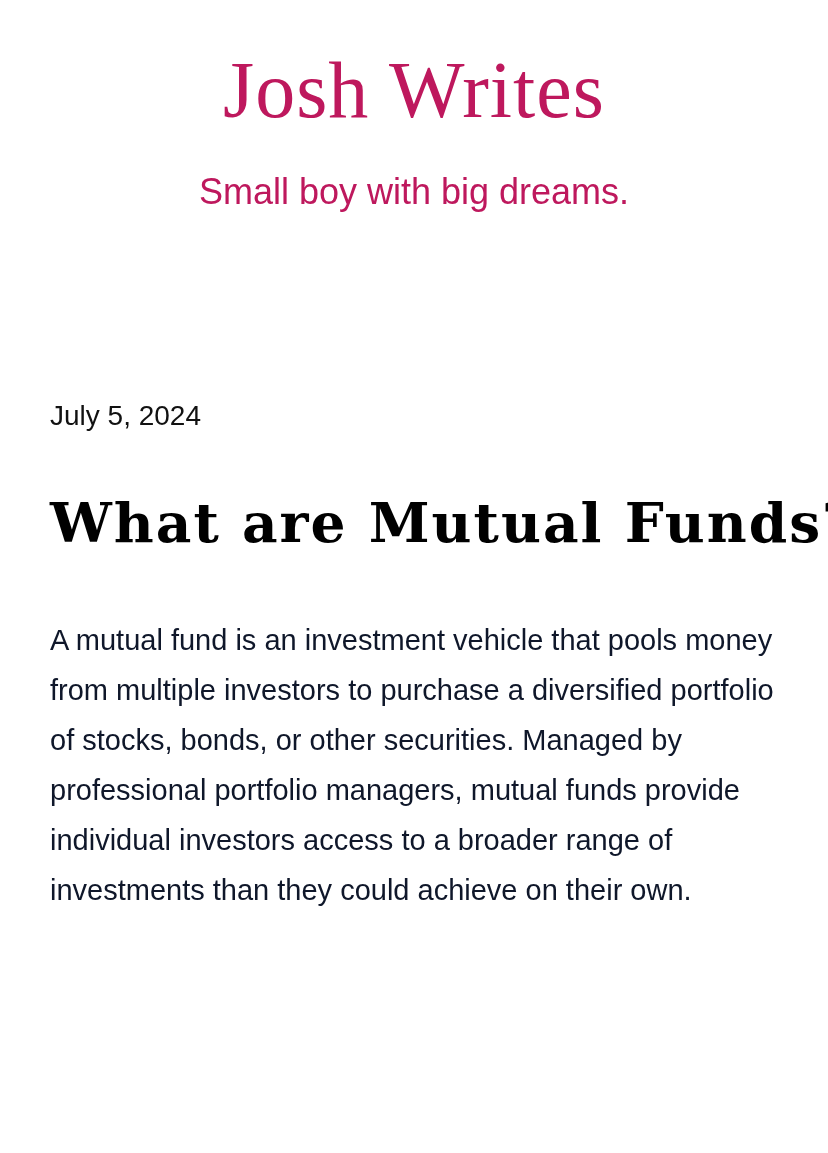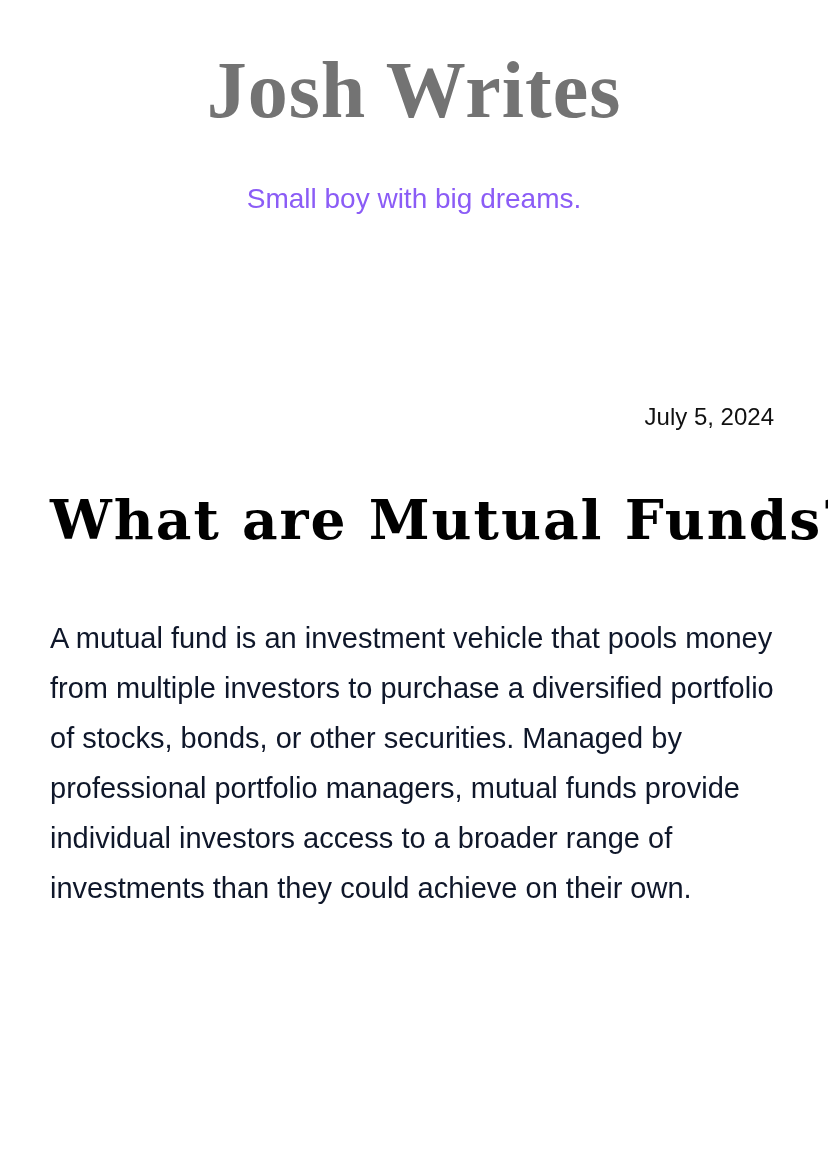"Josh Writes" .site-title { color: #737373 -> #be185d; font-weight: 700 -> 400 }
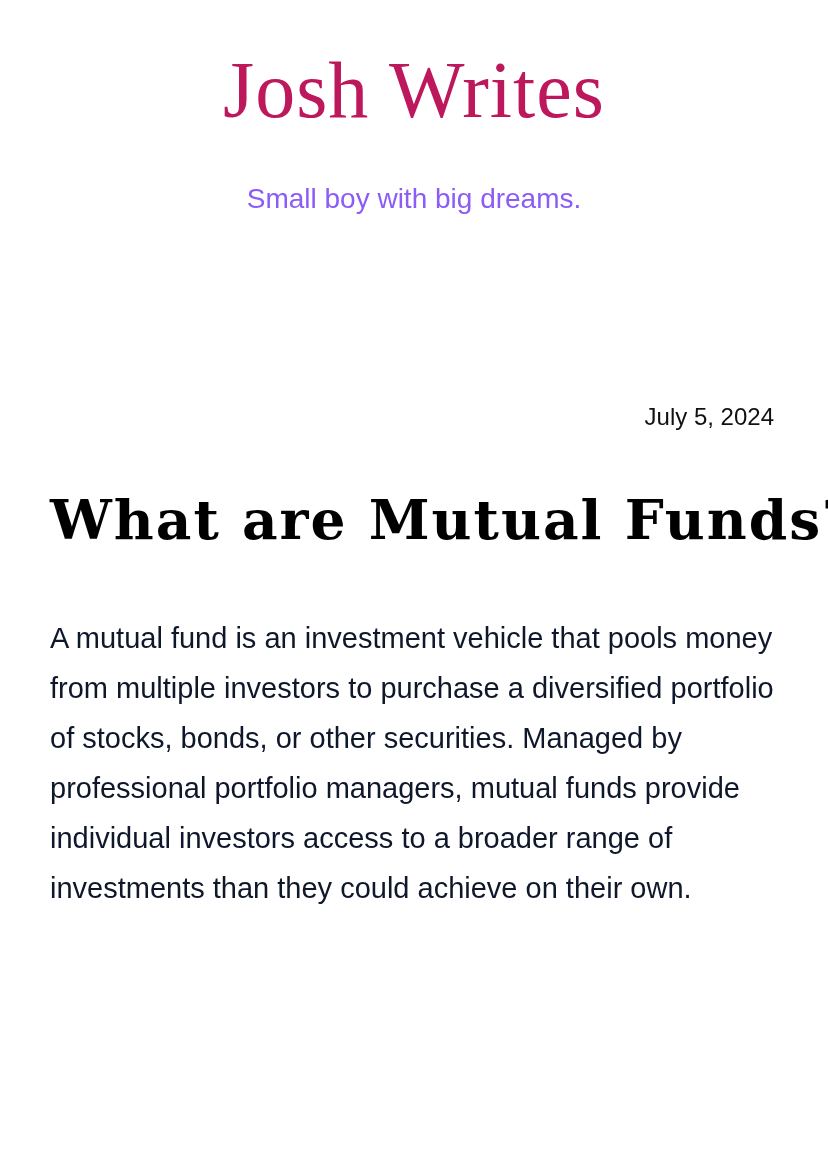"Small boy with big dreams." .site-tagline { color: #8b5cf6 -> #be185d; font-size: 28px -> 36px; margin-top: 52px -> 40px }
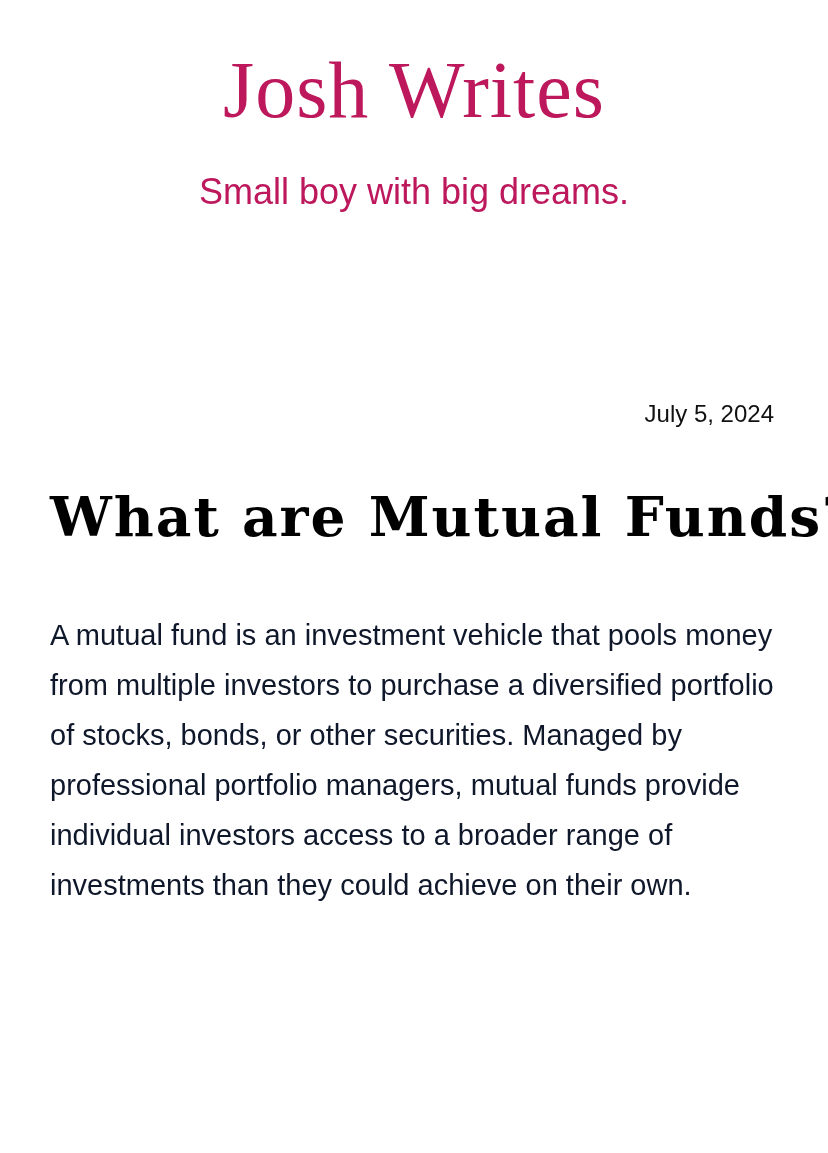"July 5, 2024" .post-date { font-size: 24px -> 28px; text-align: right -> none }
